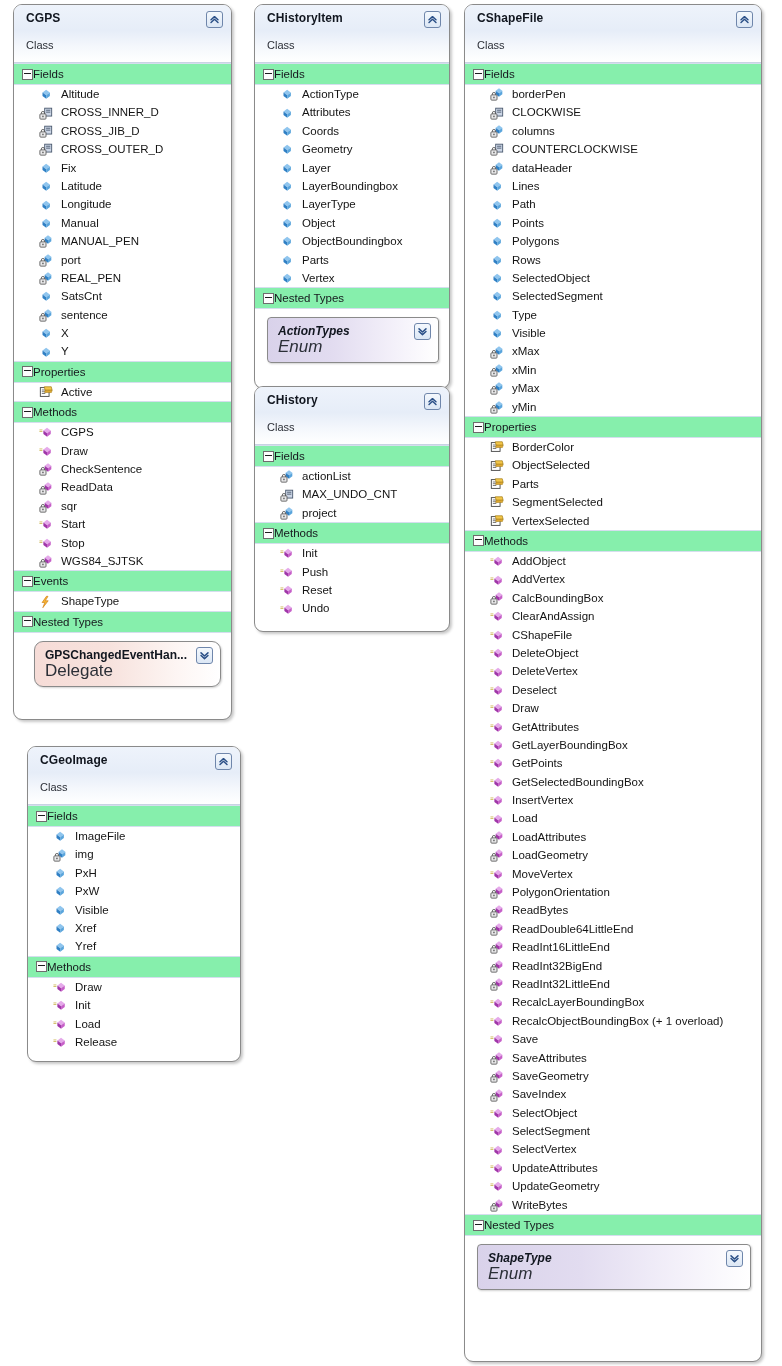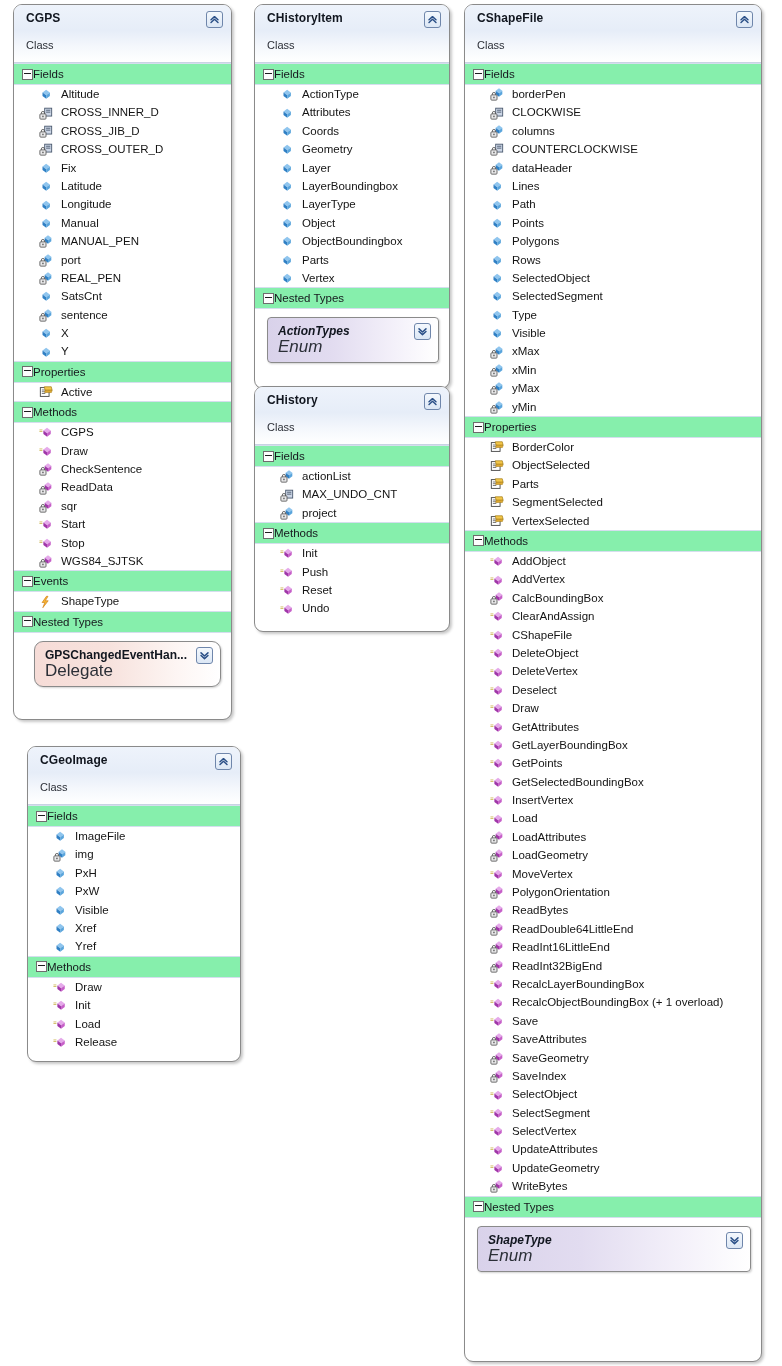"ReadInt32LittleEnd" div.member { html: none -> <div> <svg> <polygon></polygon> <polygon></polygon> <polygon></polygon> <rect></rect> <path></path> <circle></circle> </svg> <span>ReadInt32LittleEnd</span> </div> }
